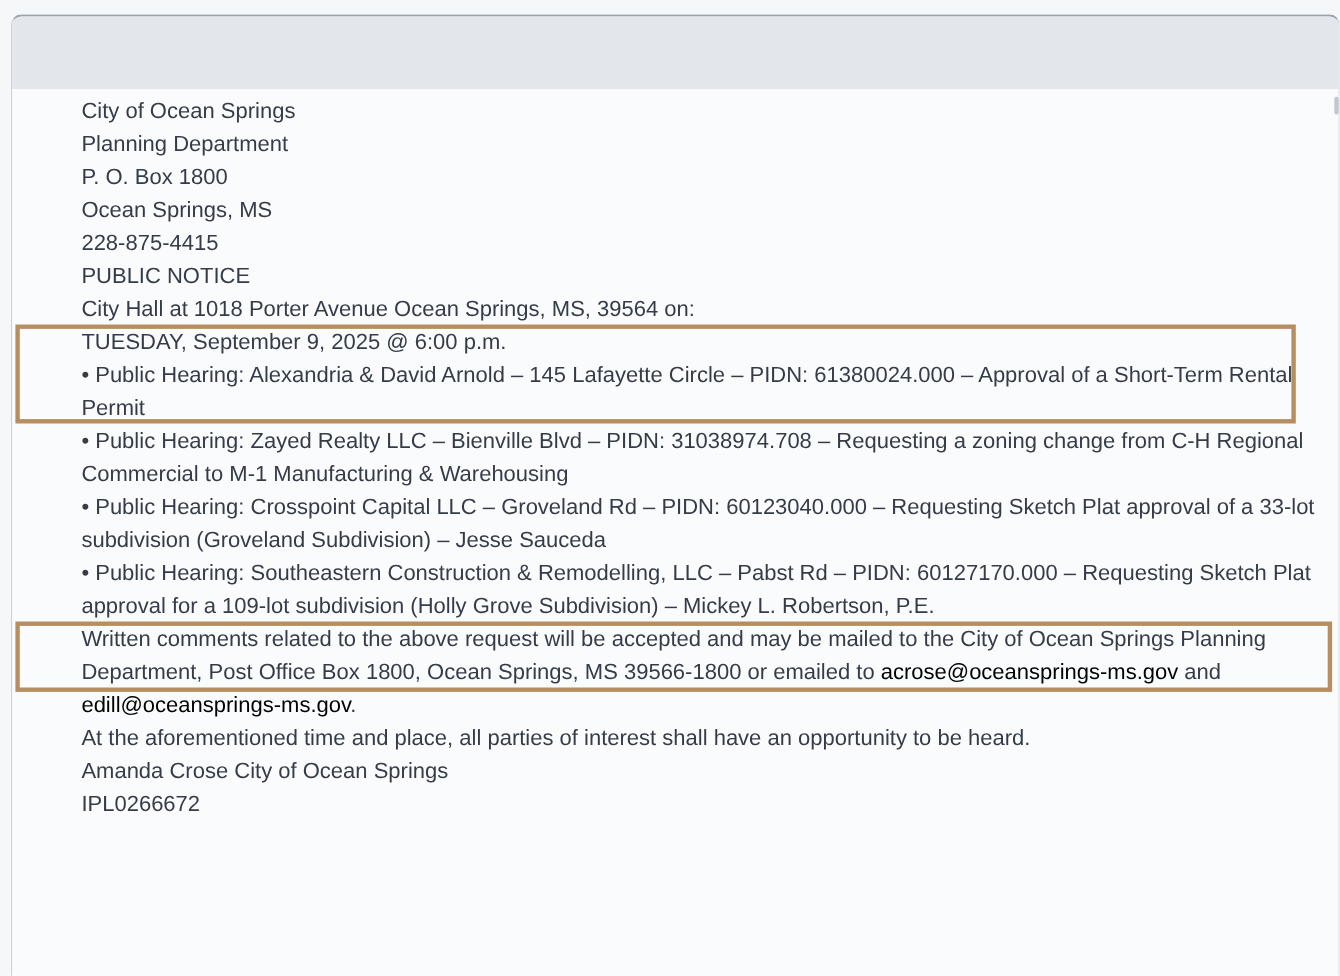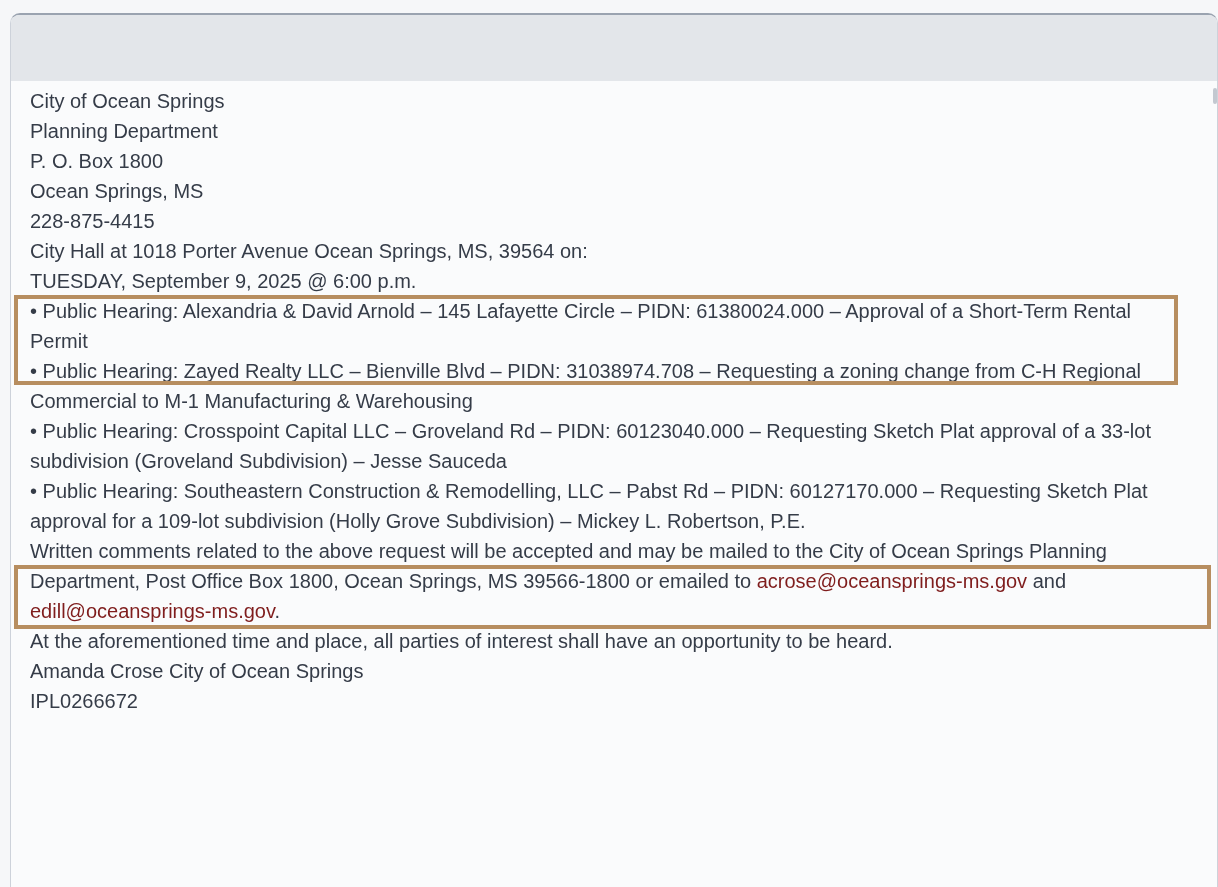"City of Ocean Springs" .line { margin-left: none -> 44px }
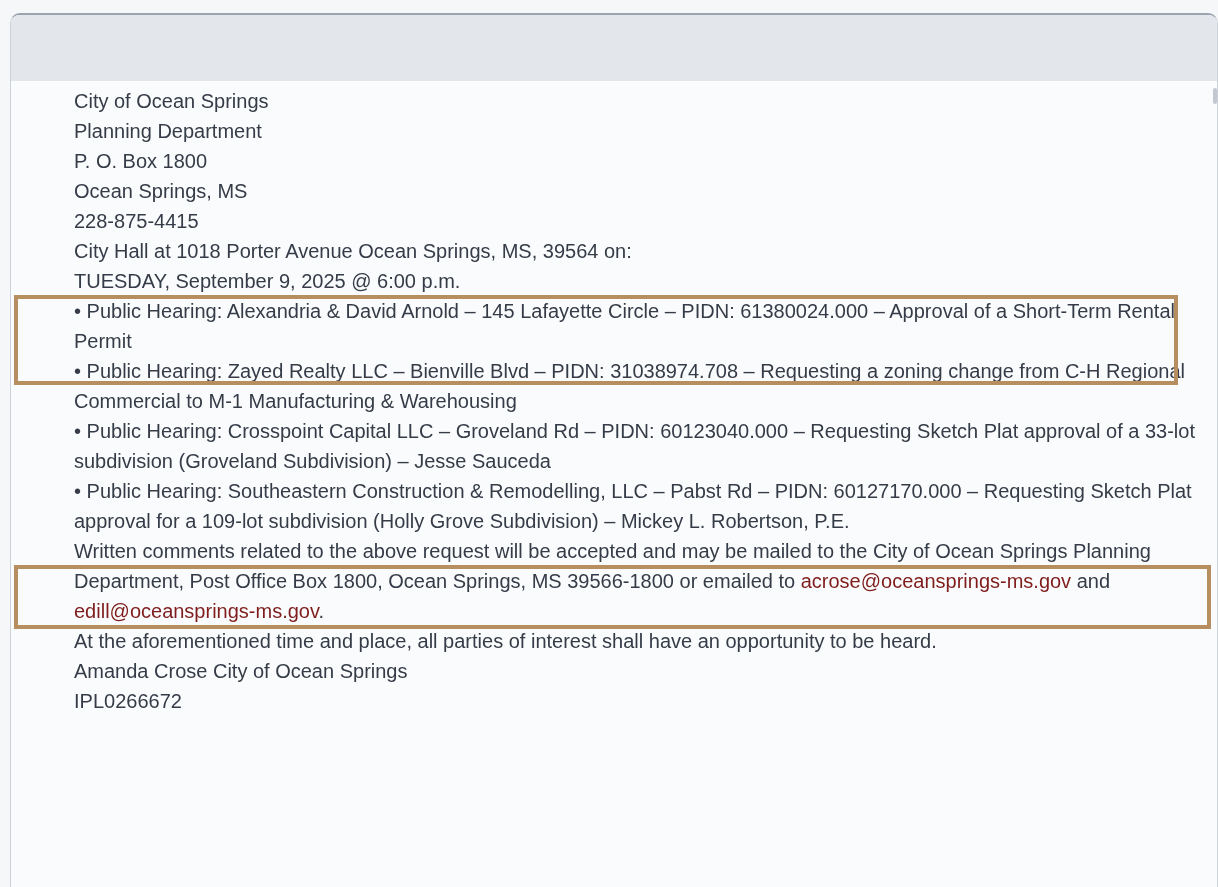"PUBLIC NOTICE" div.line { html: none -> <div><span>PUBLIC NOTICE</span></div> }
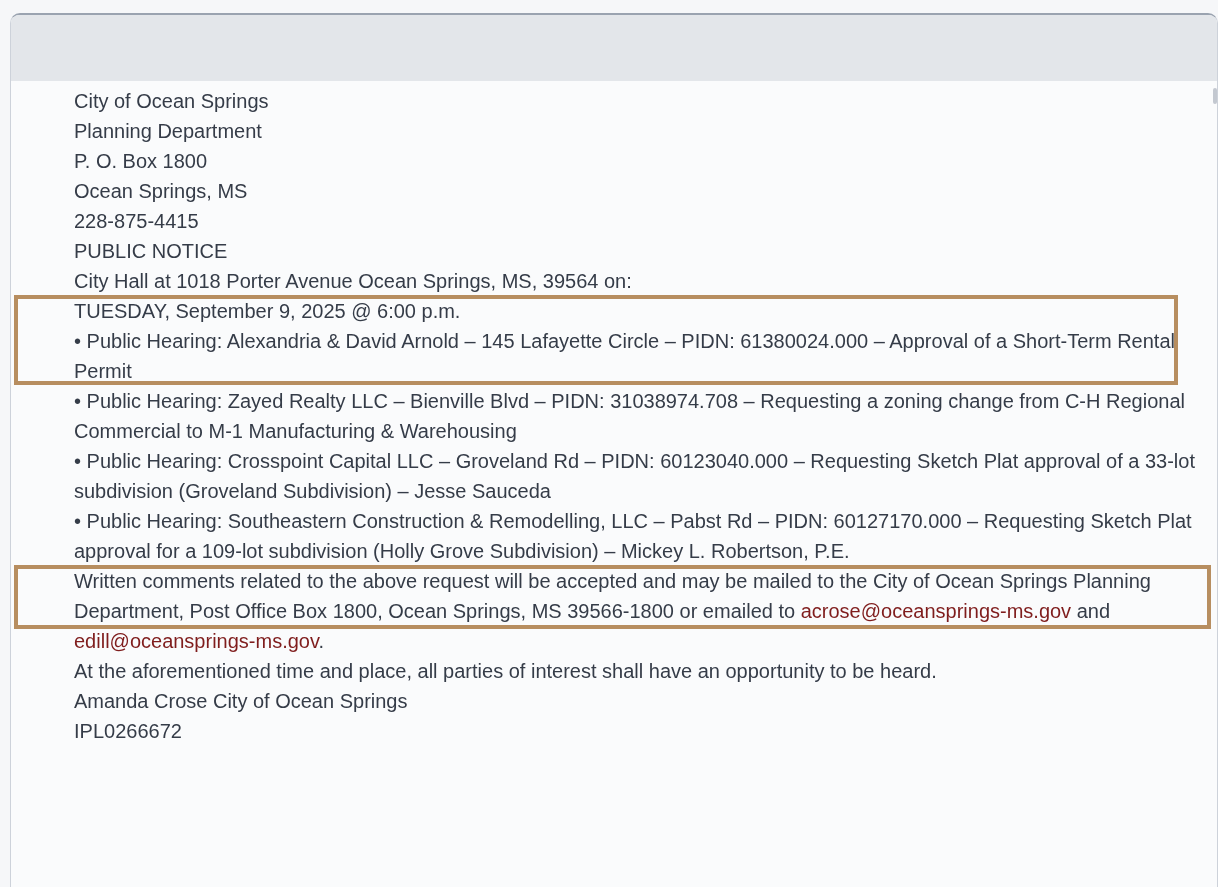"acrose@oceansprings-ms.gov" .email-link { color: #7f1d1d -> #000000 }
